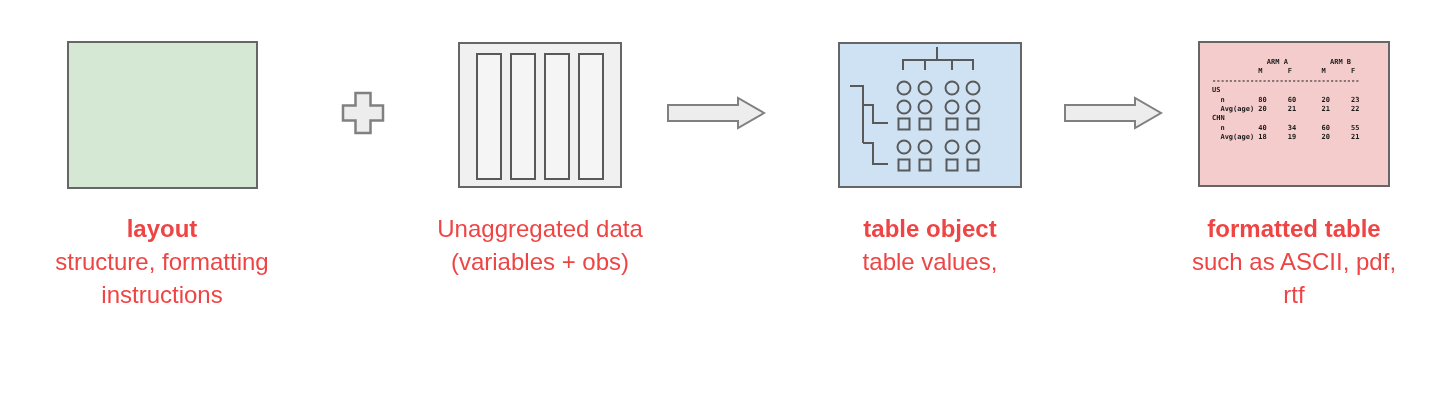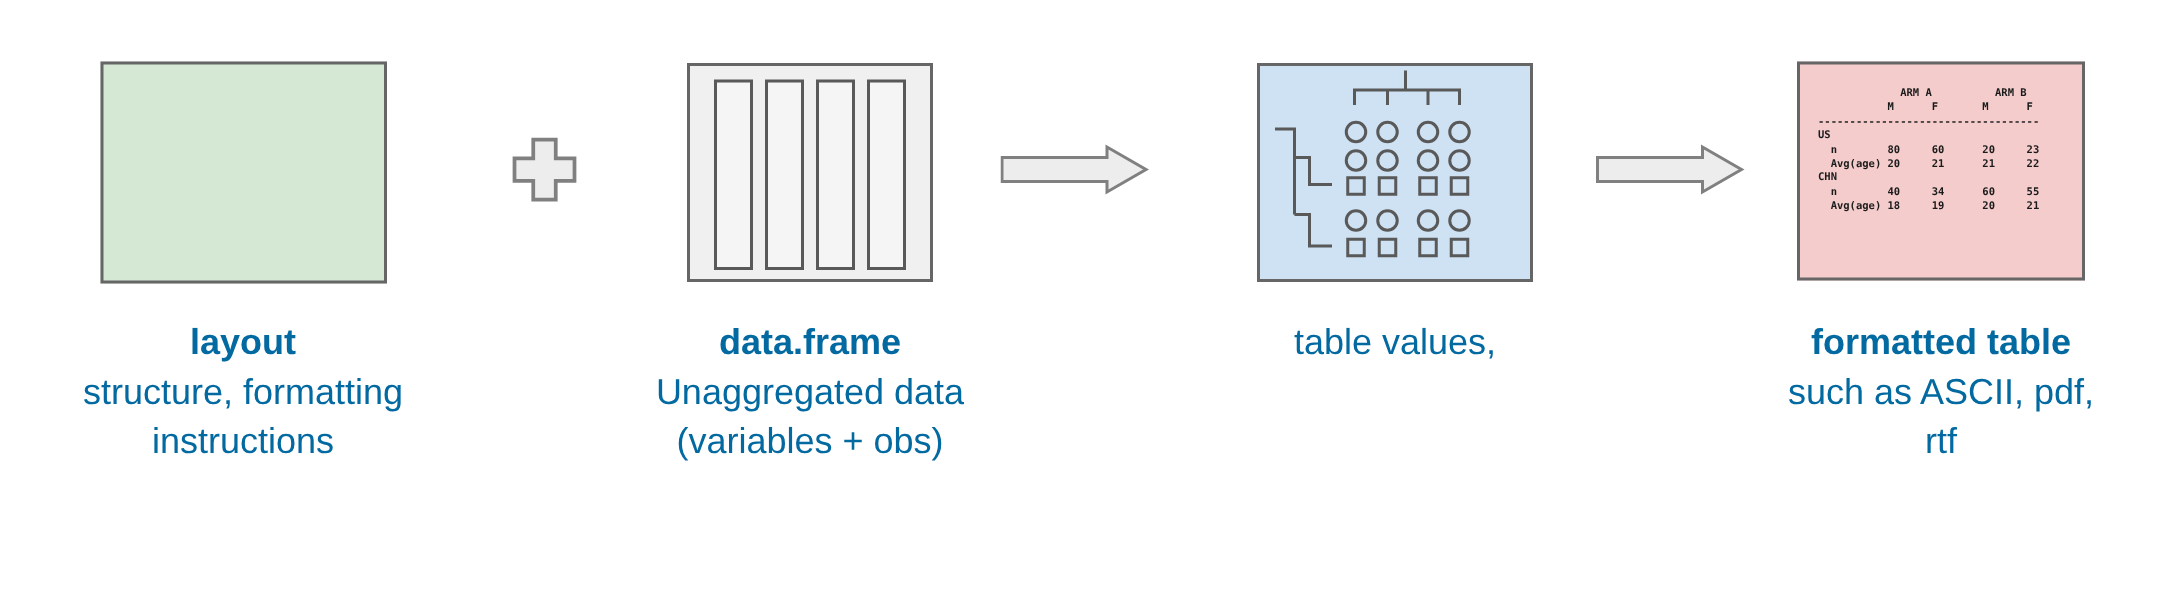"layout" .label { color: #0369a1 -> #ef4444 }
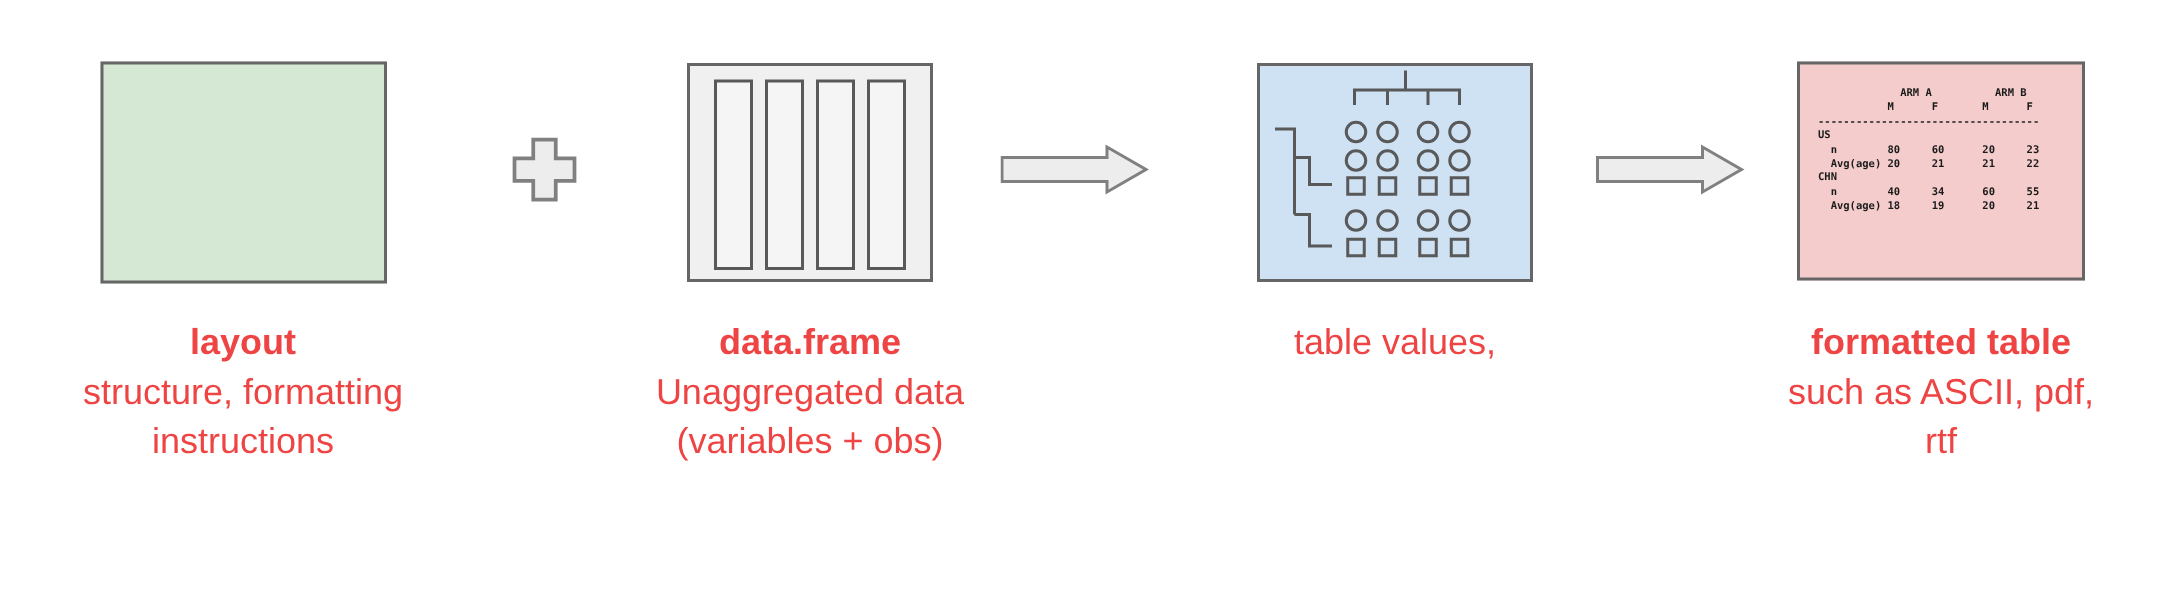"data.frame" div.heading { html: <div>data.frame</div> -> none }
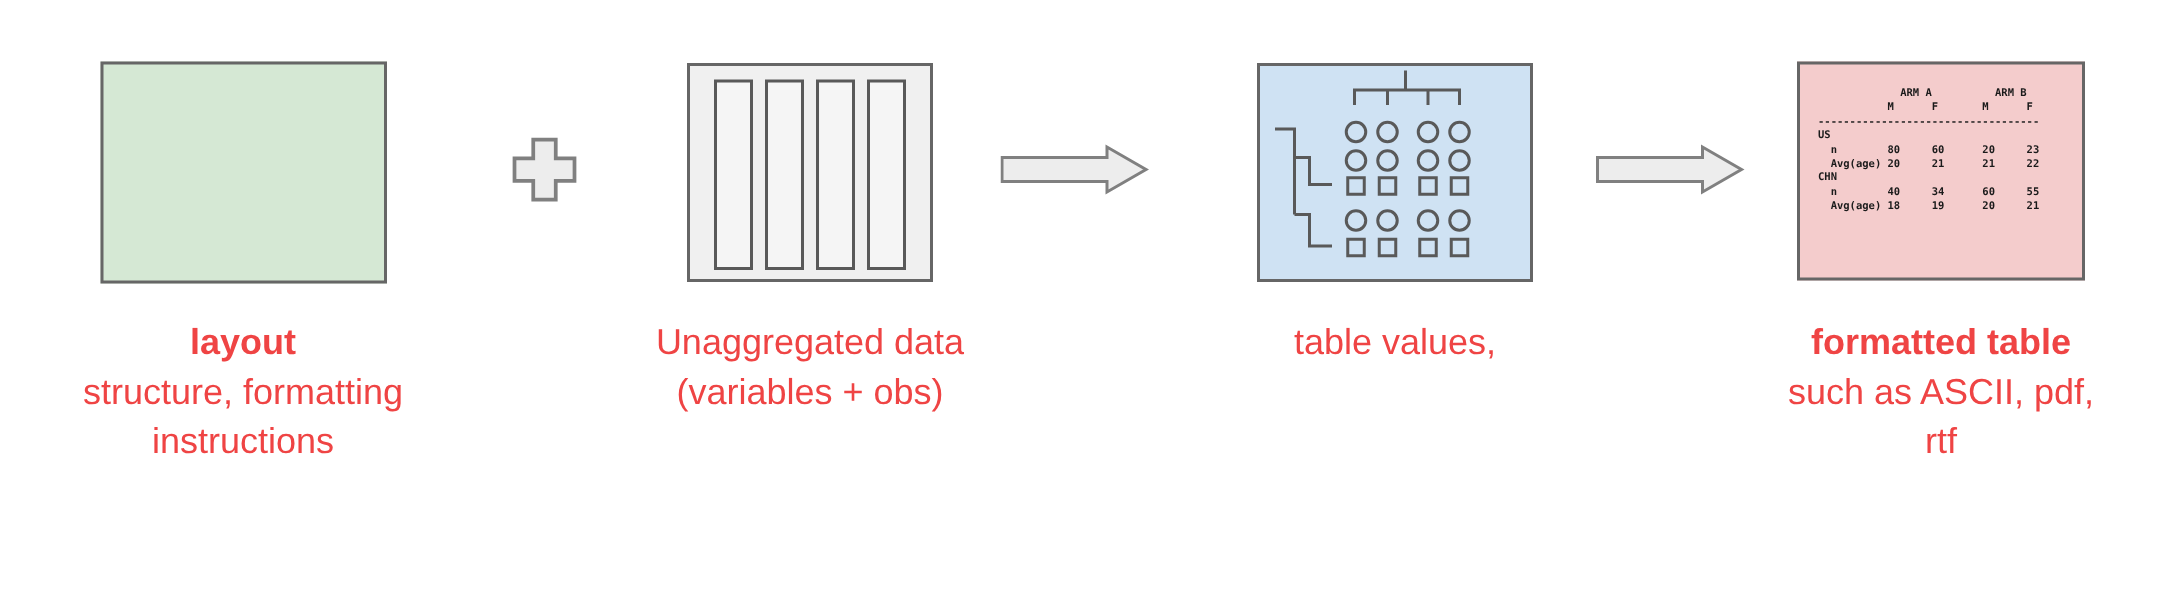"table object" div.heading { html: none -> <div>table object</div> }
